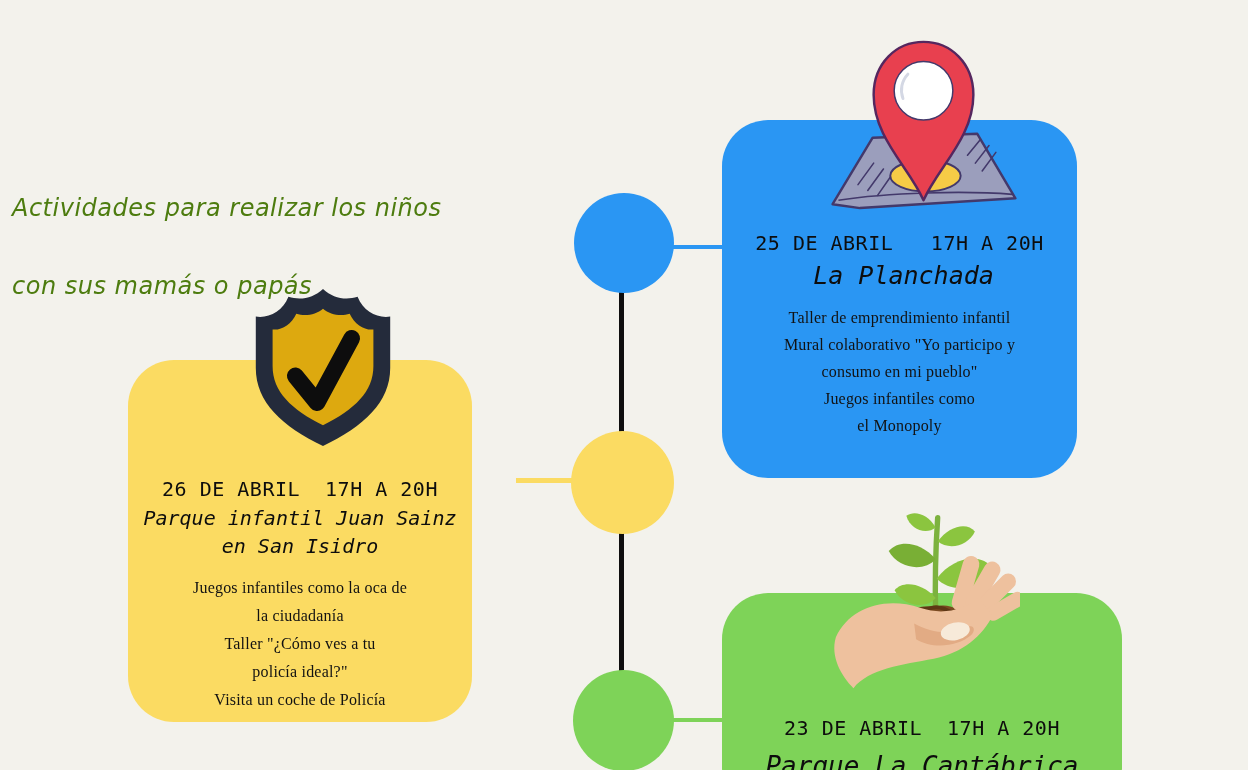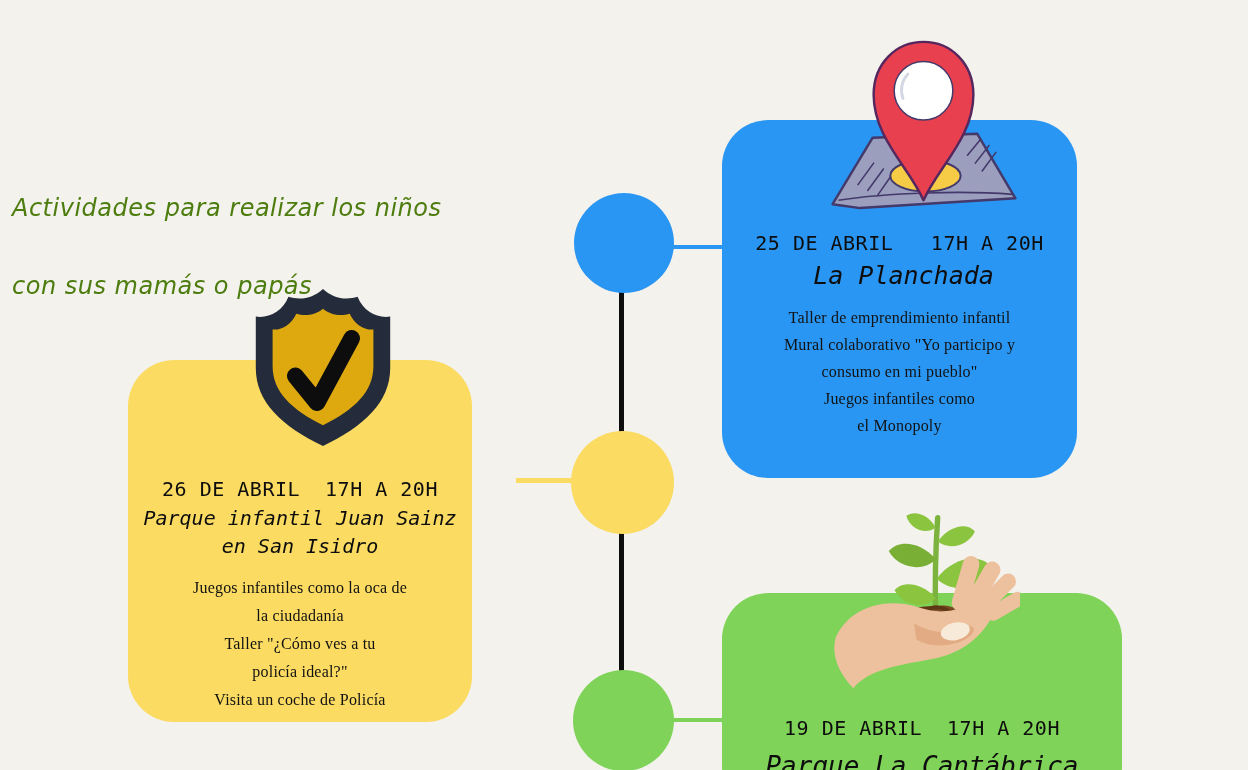"19 DE ABRIL 17H A" div.evt-date { text: 19 -> 23 }
